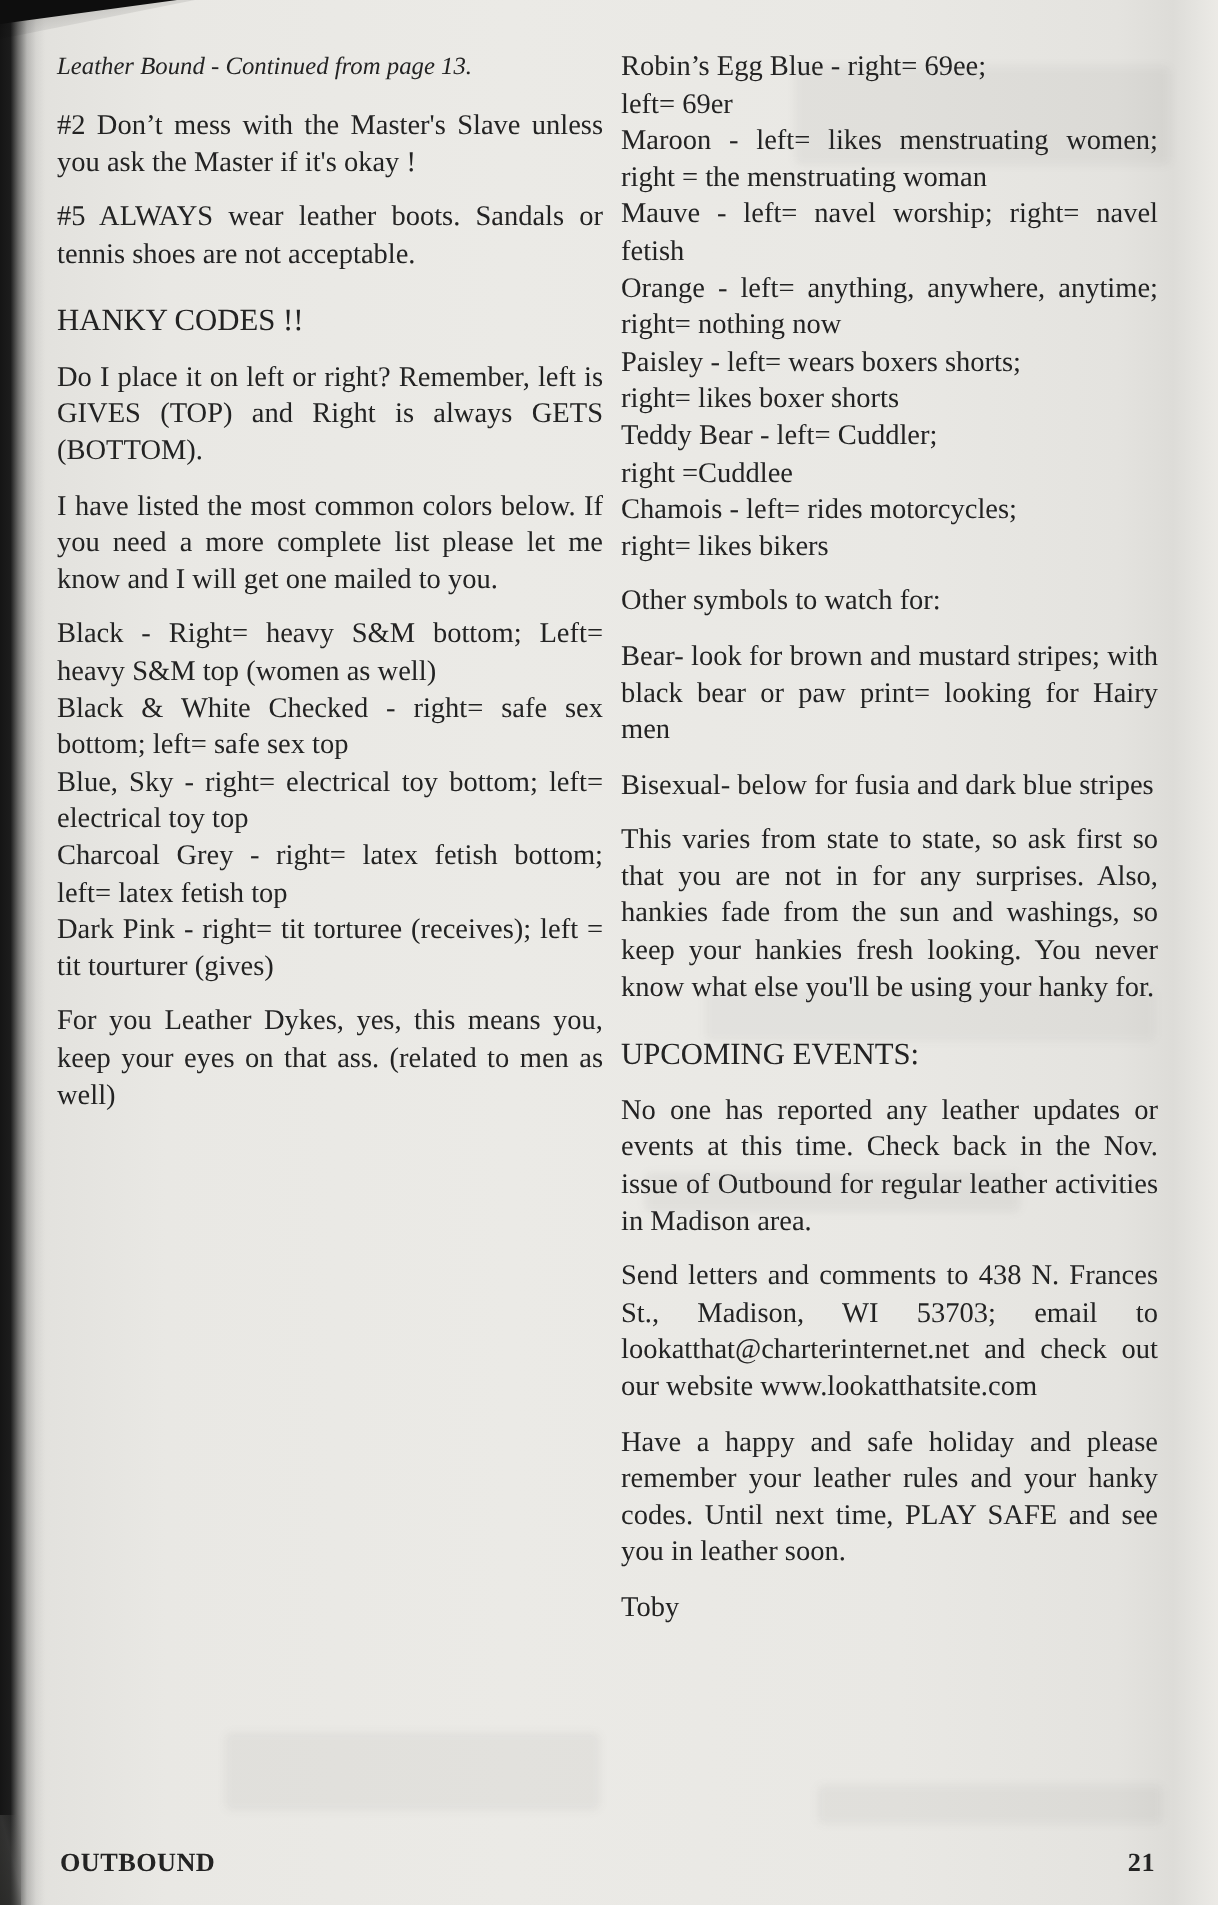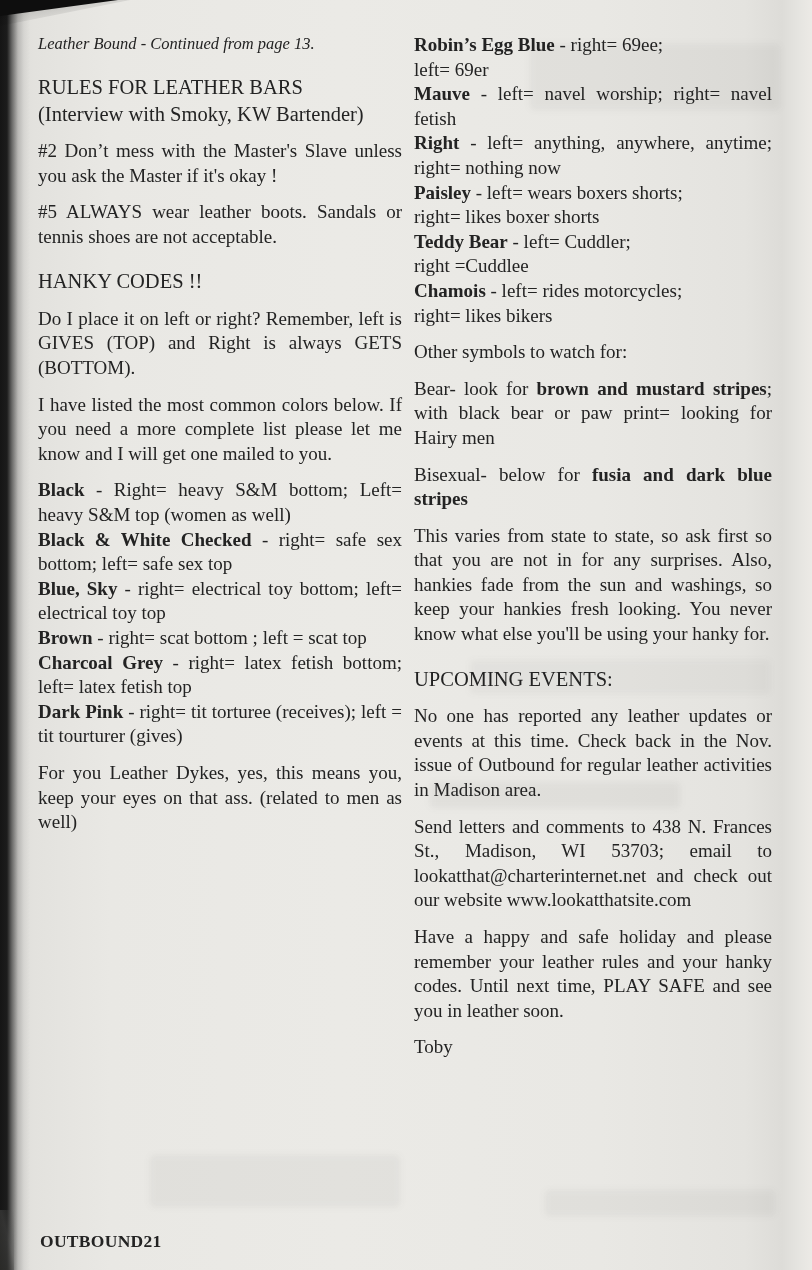"Robin’s Egg Blue" .b { font-weight: bold -> normal }
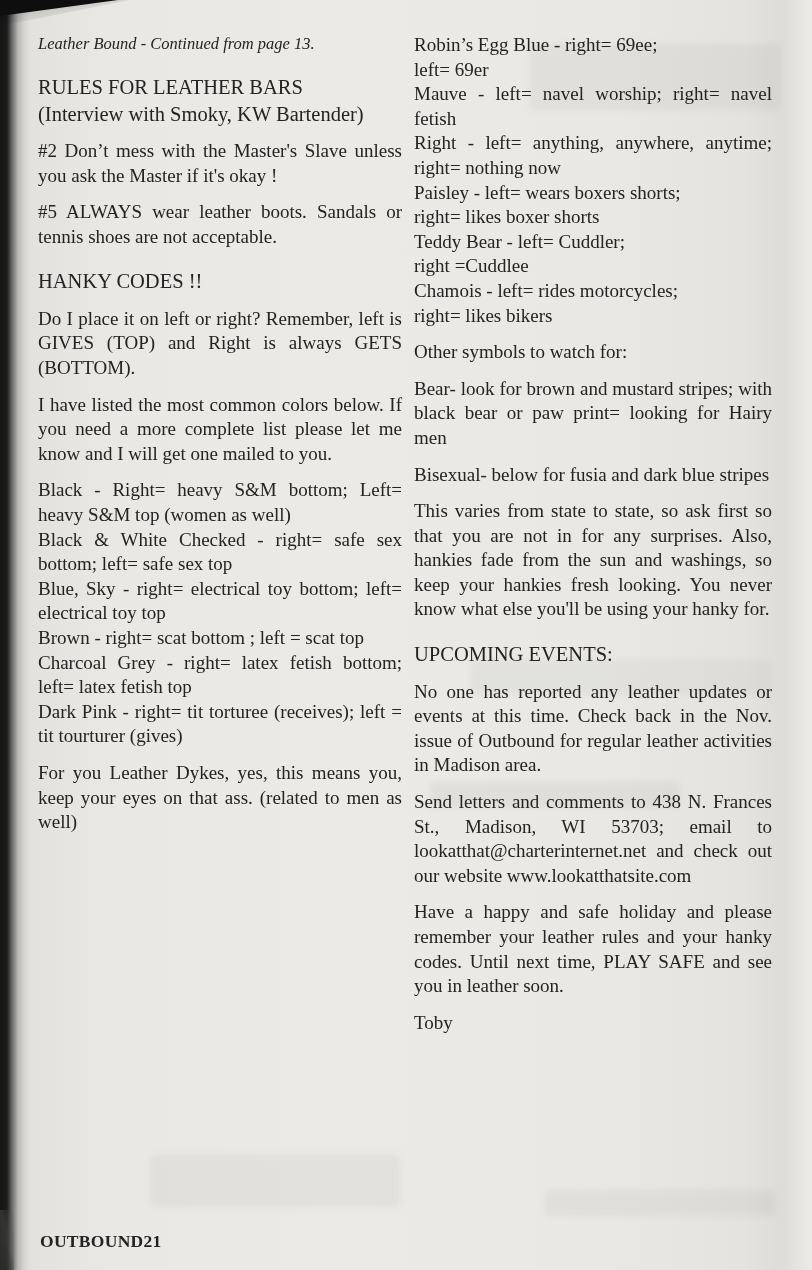"RULES FOR LEATHER BARS" p.h { html: <p><span>RULES FOR LEATHER BARS</span><br><span>(Interview with Smoky, KW Bartender)</span></p> -> none }
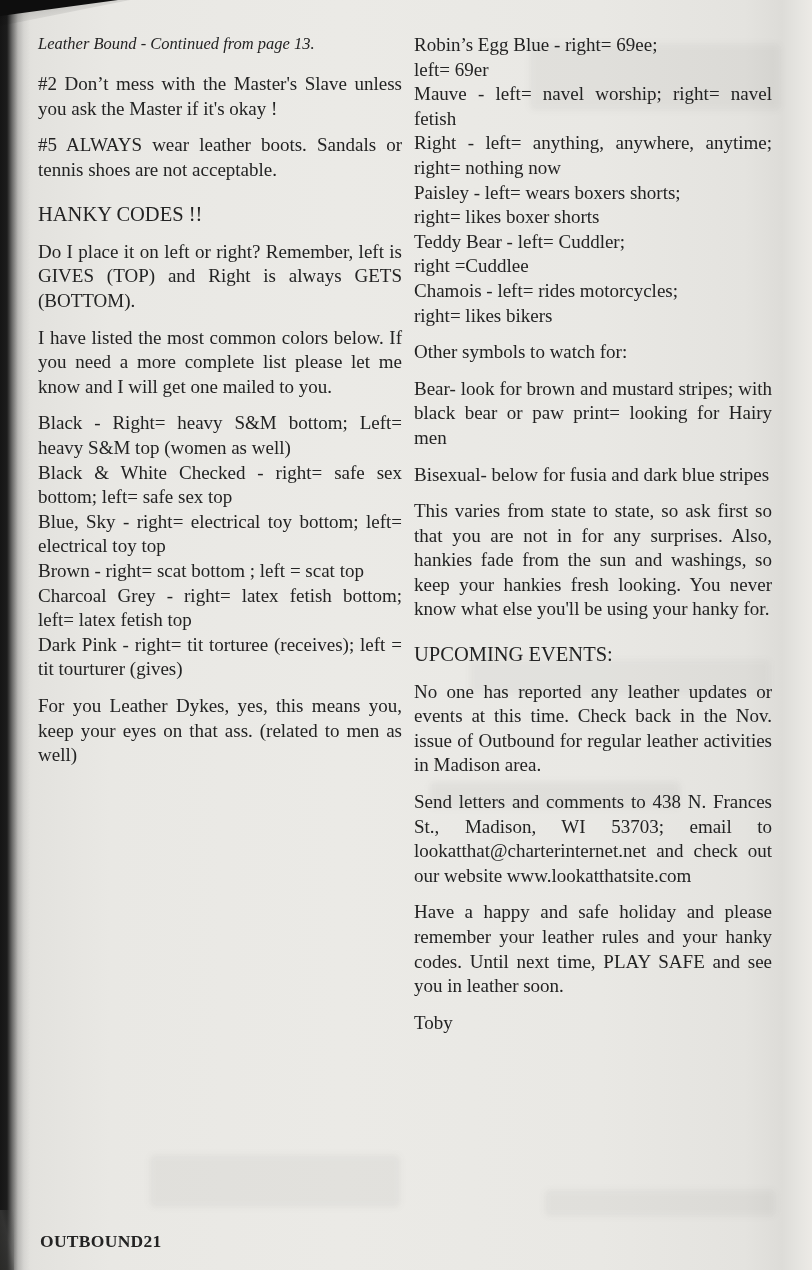"Maroon - left= likes menstruating" p.entry { html: none -> <p><span>Maroon</span><span> - left= likes menstruating women; right = the menstruating woman</span></p> }
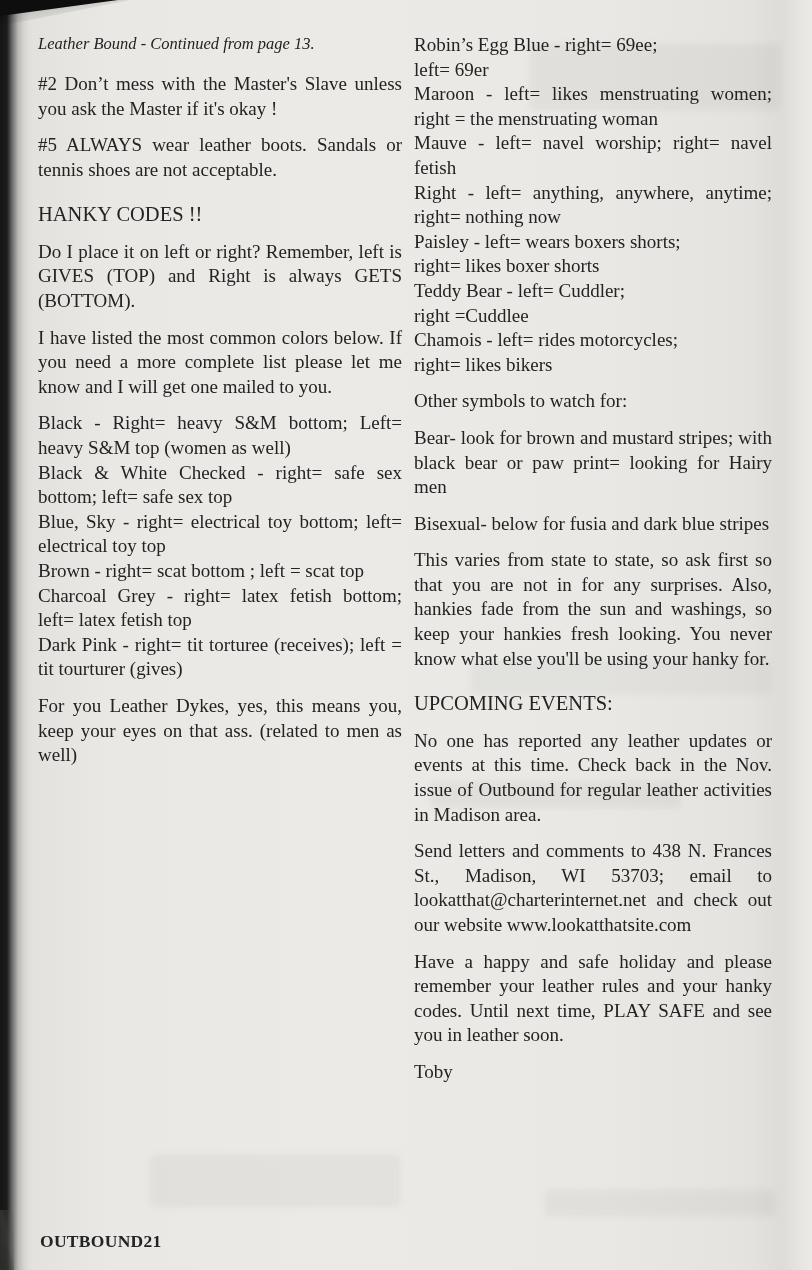"Right" span.b { text: Right -> Orange }
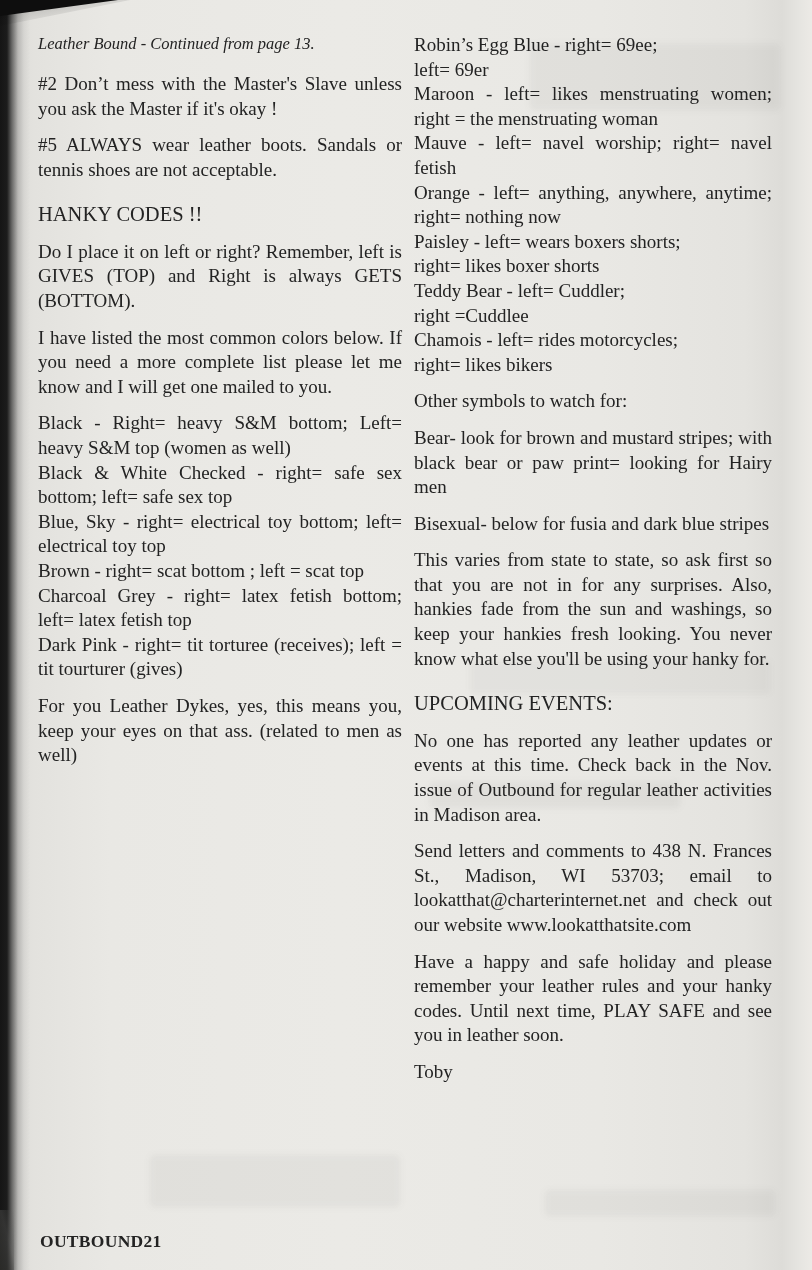"Brown - right= scat bottom" p.entry { html: <p><span>Brown</span><span> - right= scat bottom ; left = scat top</span></p> -> none }
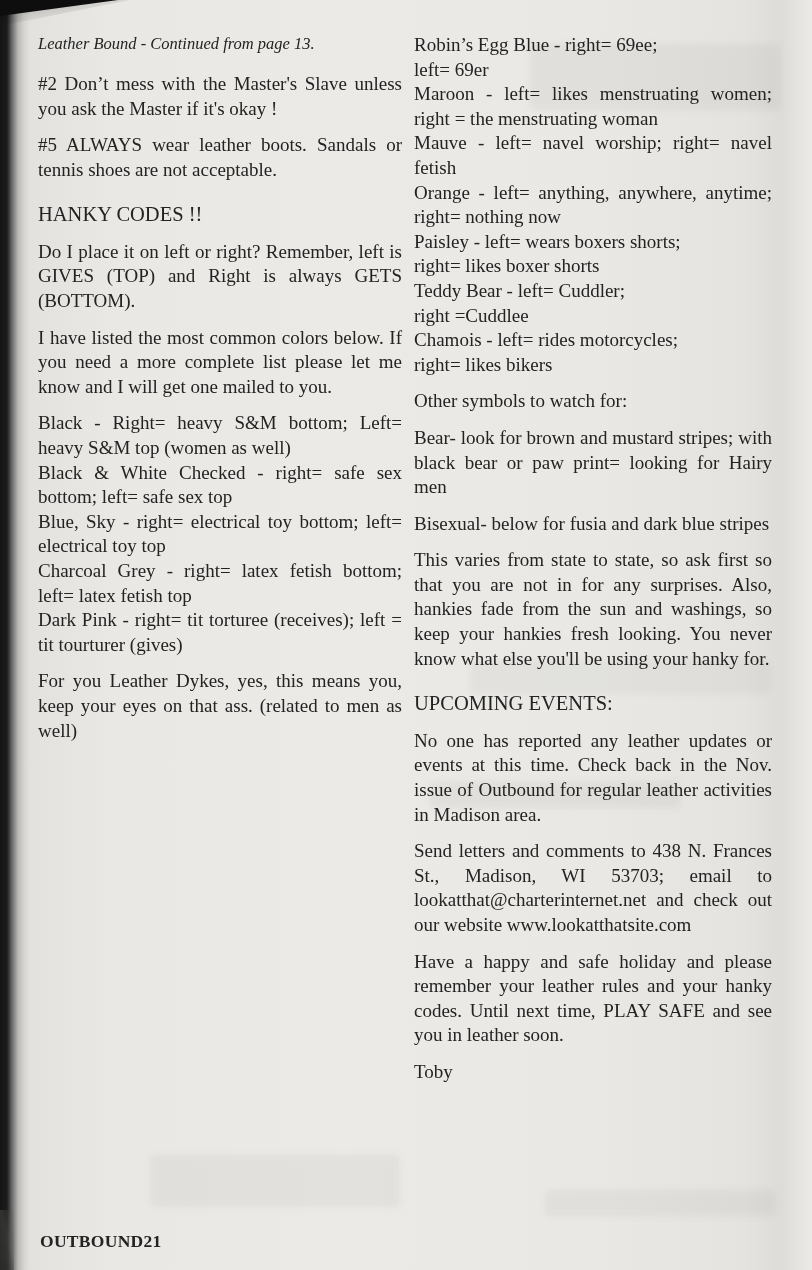"OUTBOUND" .footer { justify-content: flex-start -> space-between }
